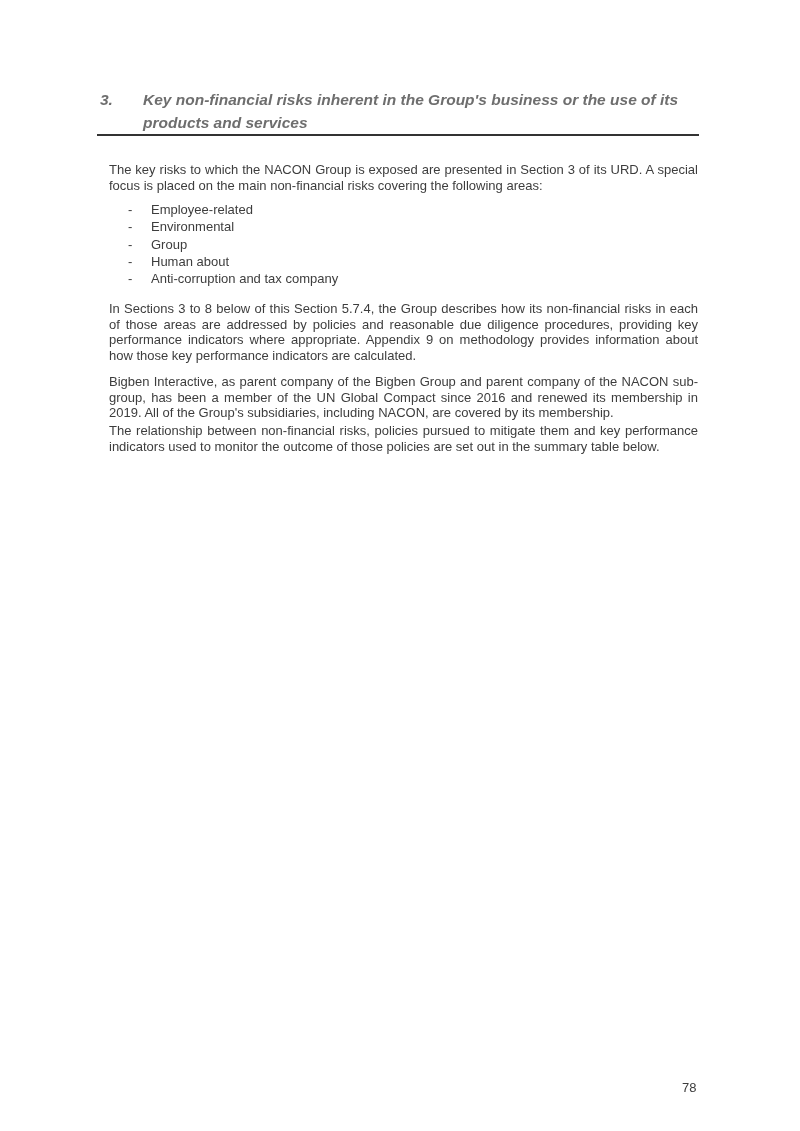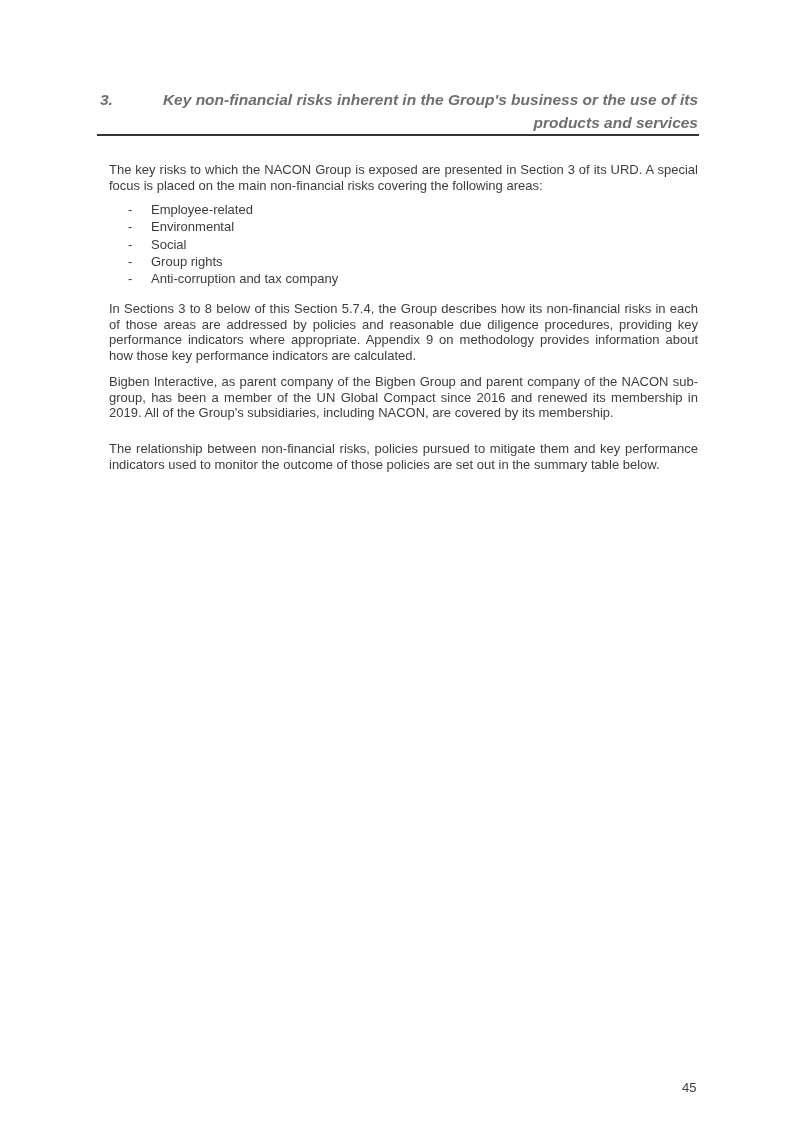"Key non-financial risks inherent in" .heading-title { text-align: right -> none }
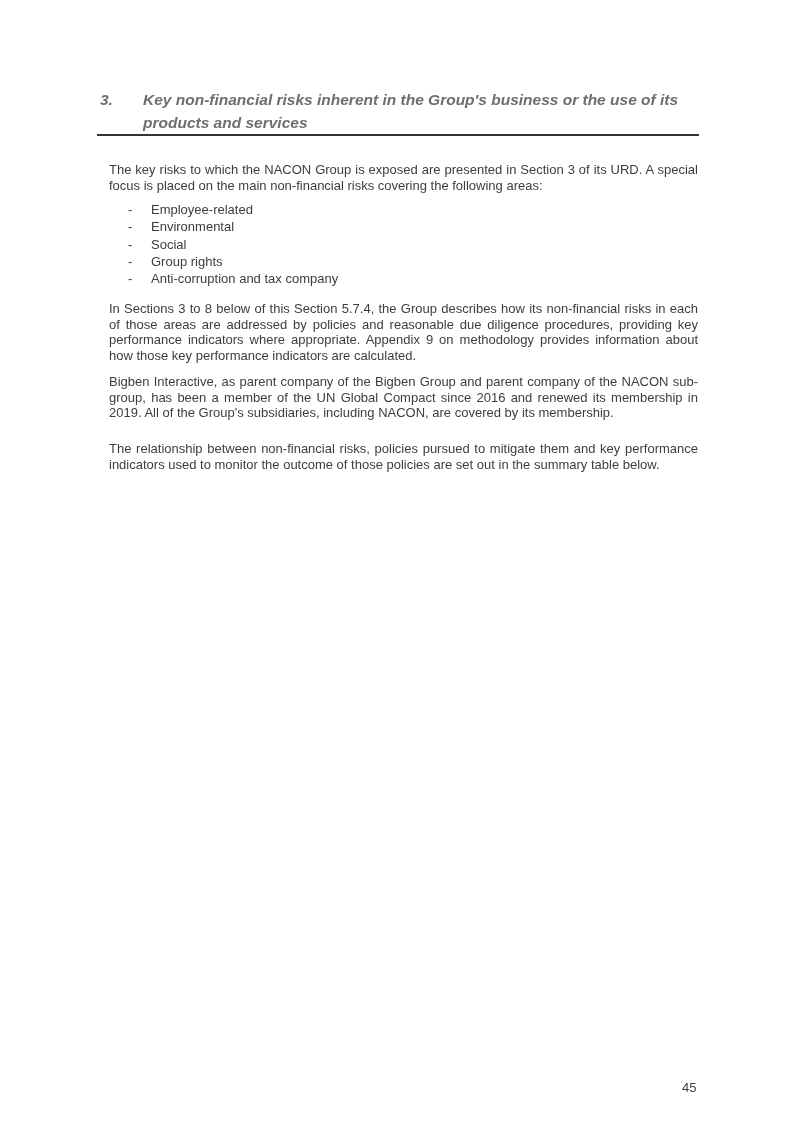"Social" span { text: Social -> Group }
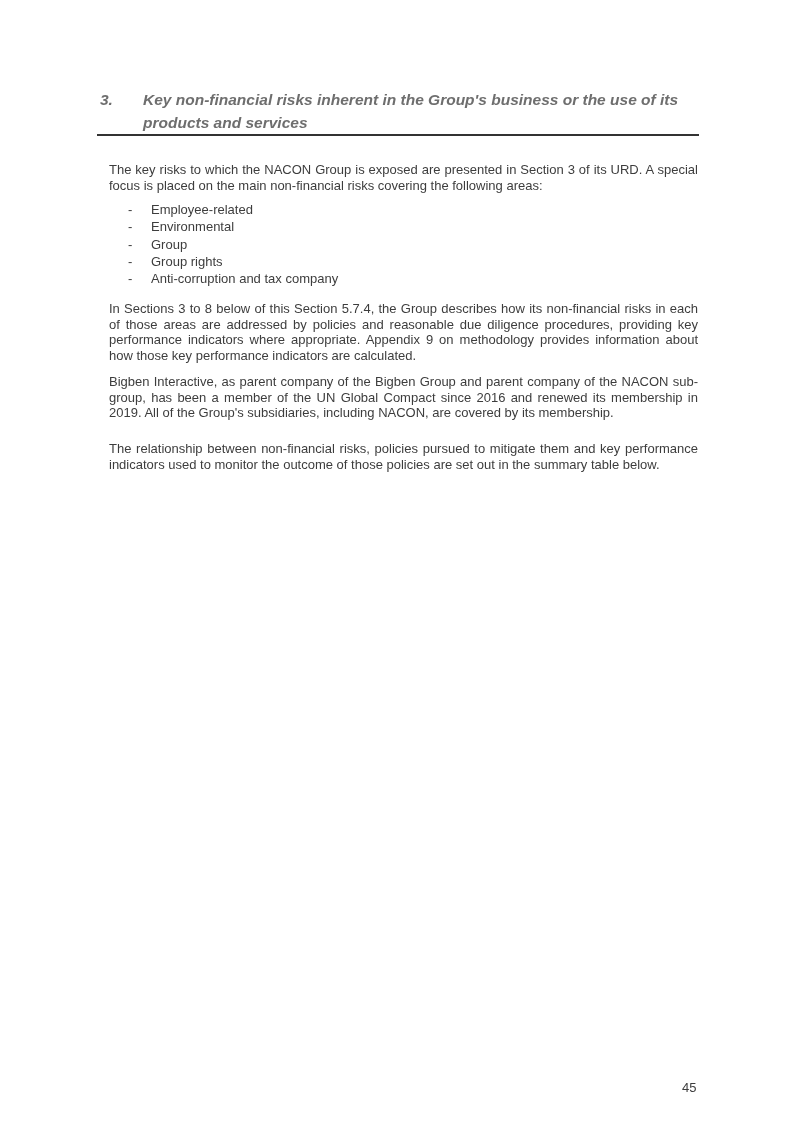"Group rights" span { text: Group rights -> Human about }
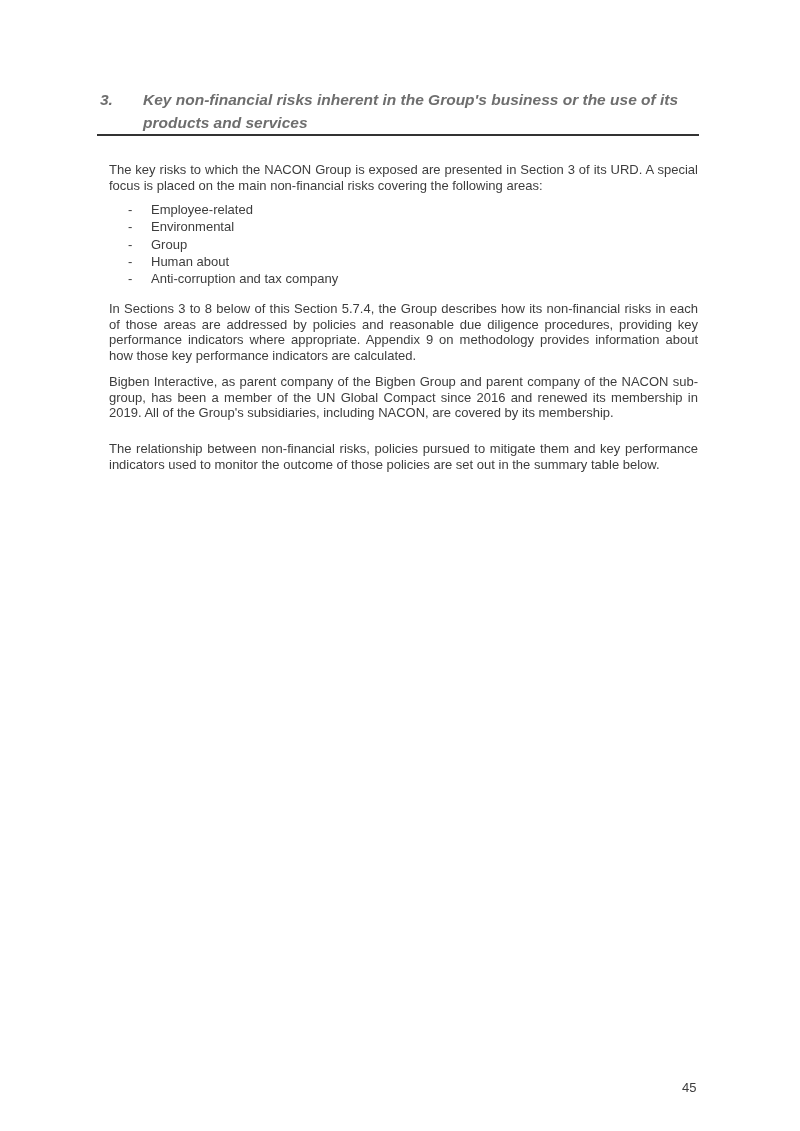"The relationship between non-financial" .par-summary { top: 441px -> 423px }
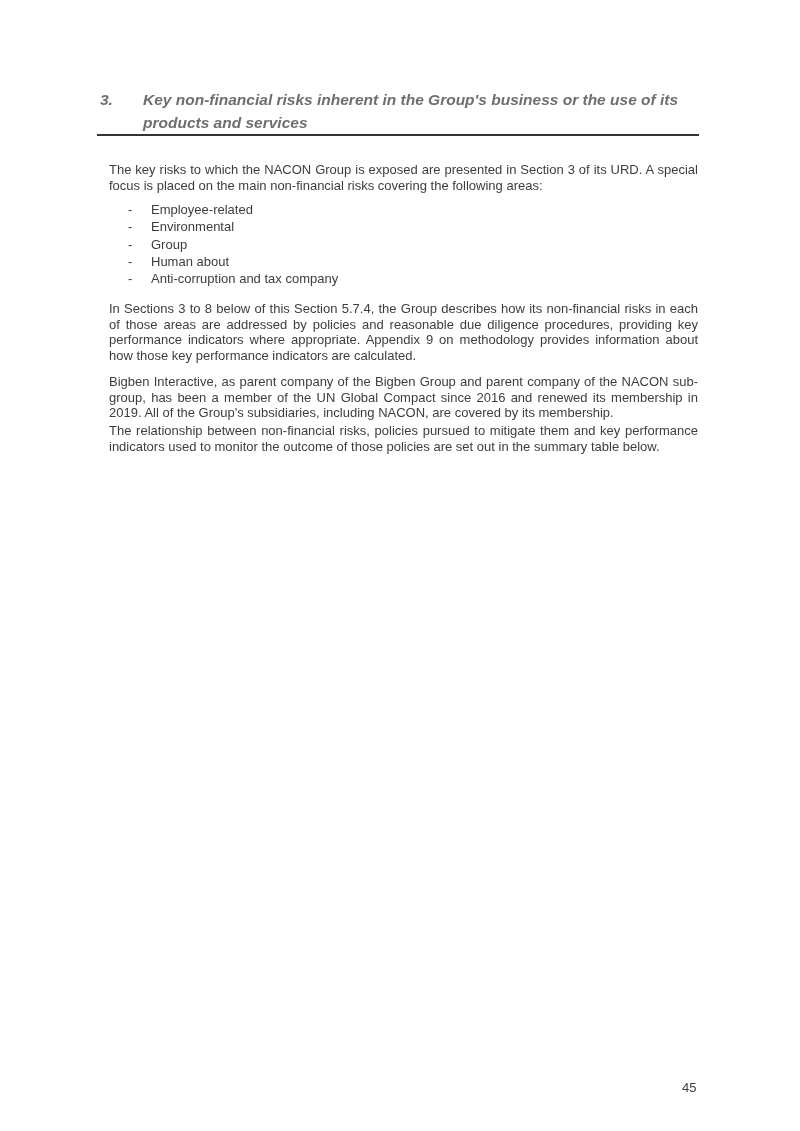"45" div.page-number { text: 45 -> 78 }
